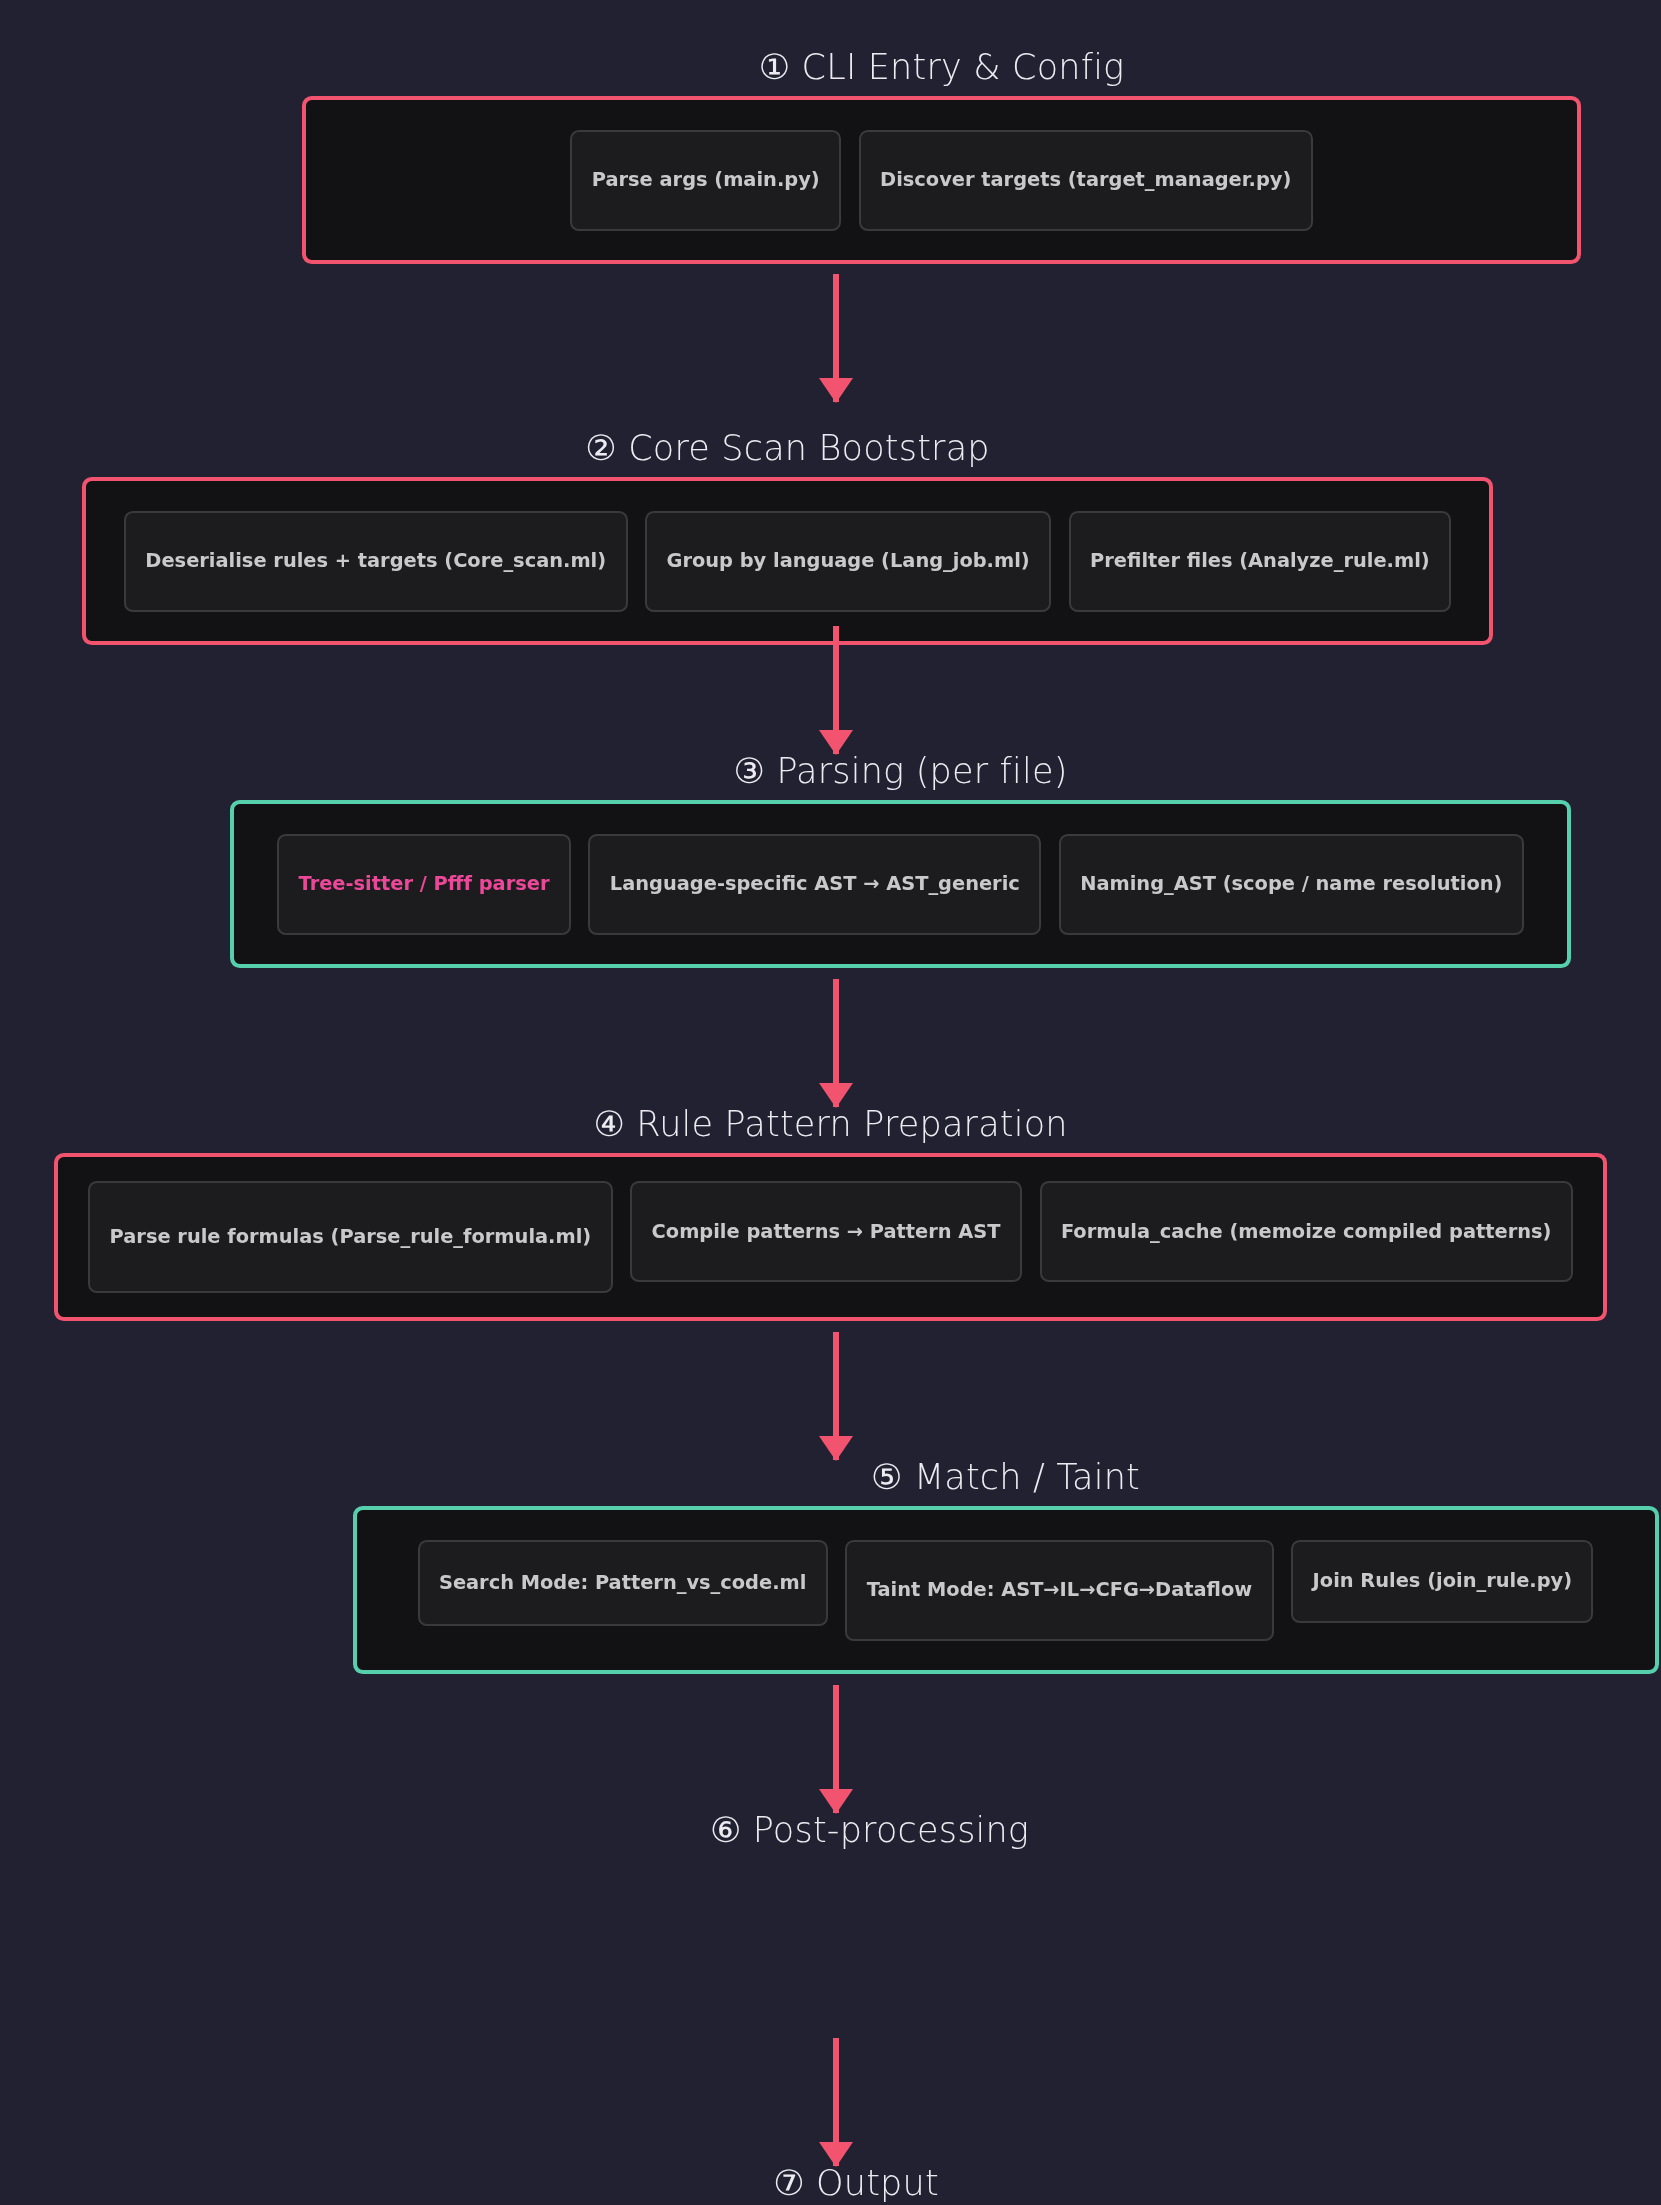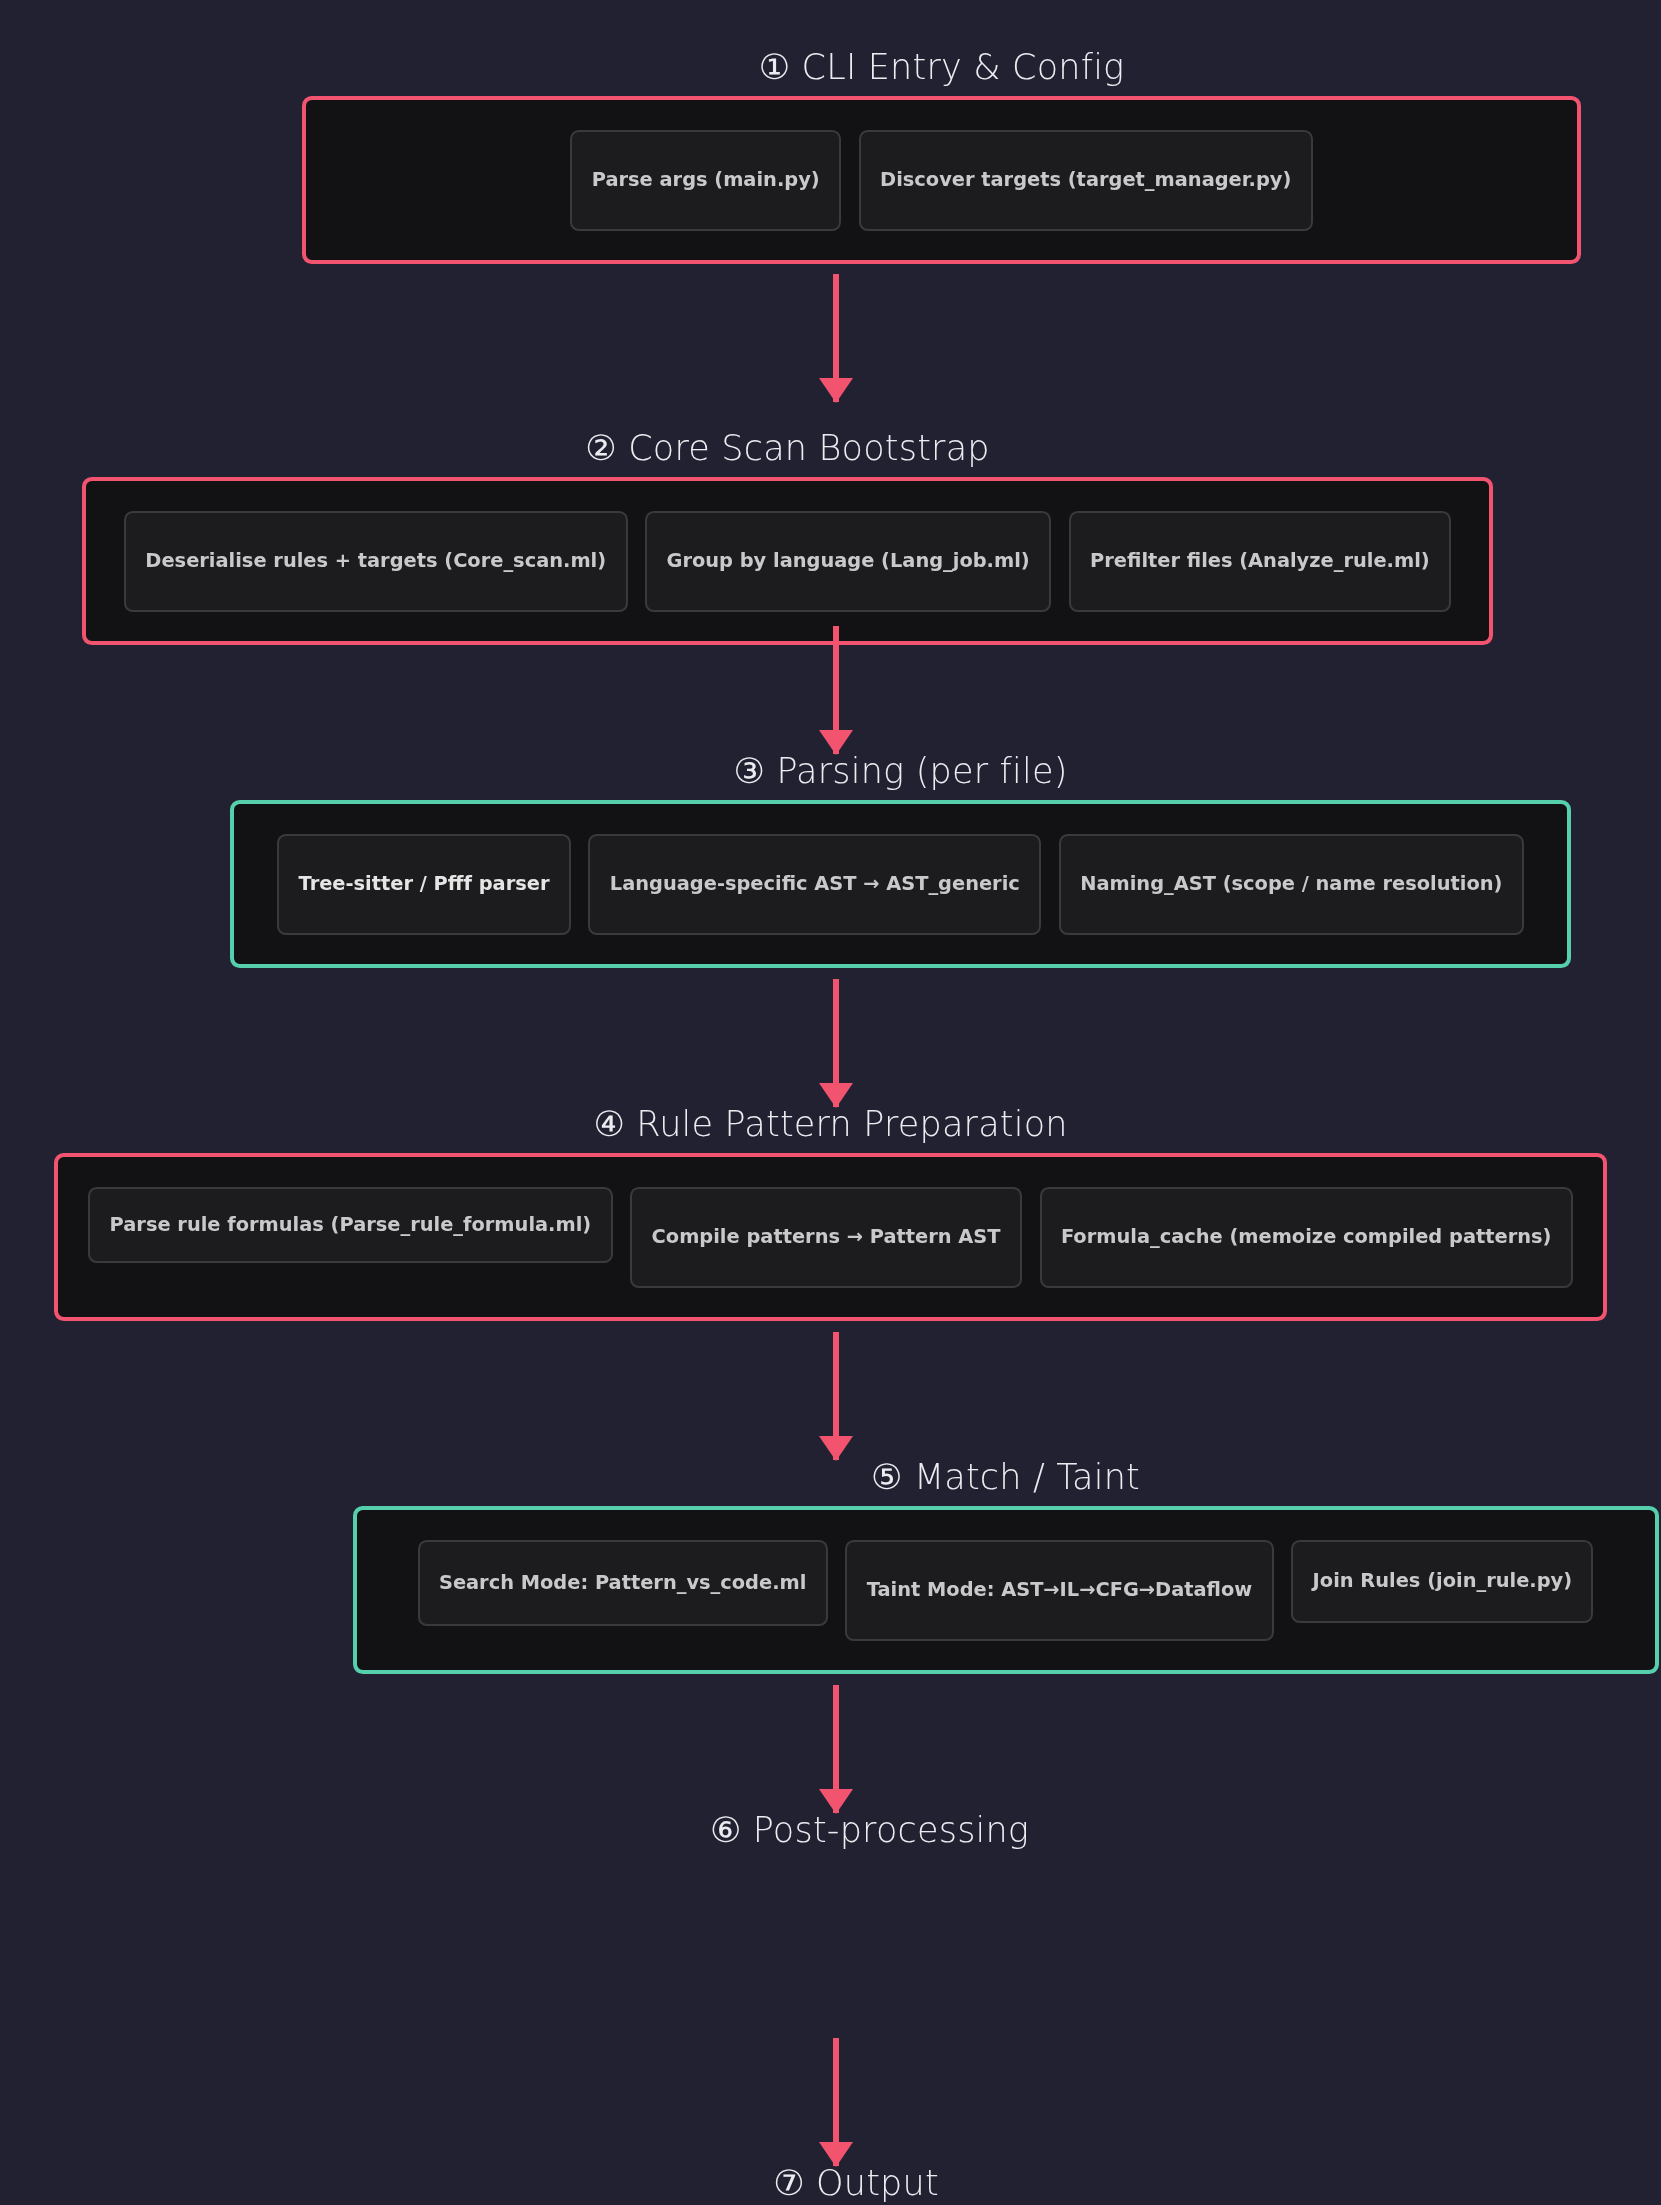"Tree-sitter / Pfff parser" div.card { color: #e5e5e5 -> #ec4899 }
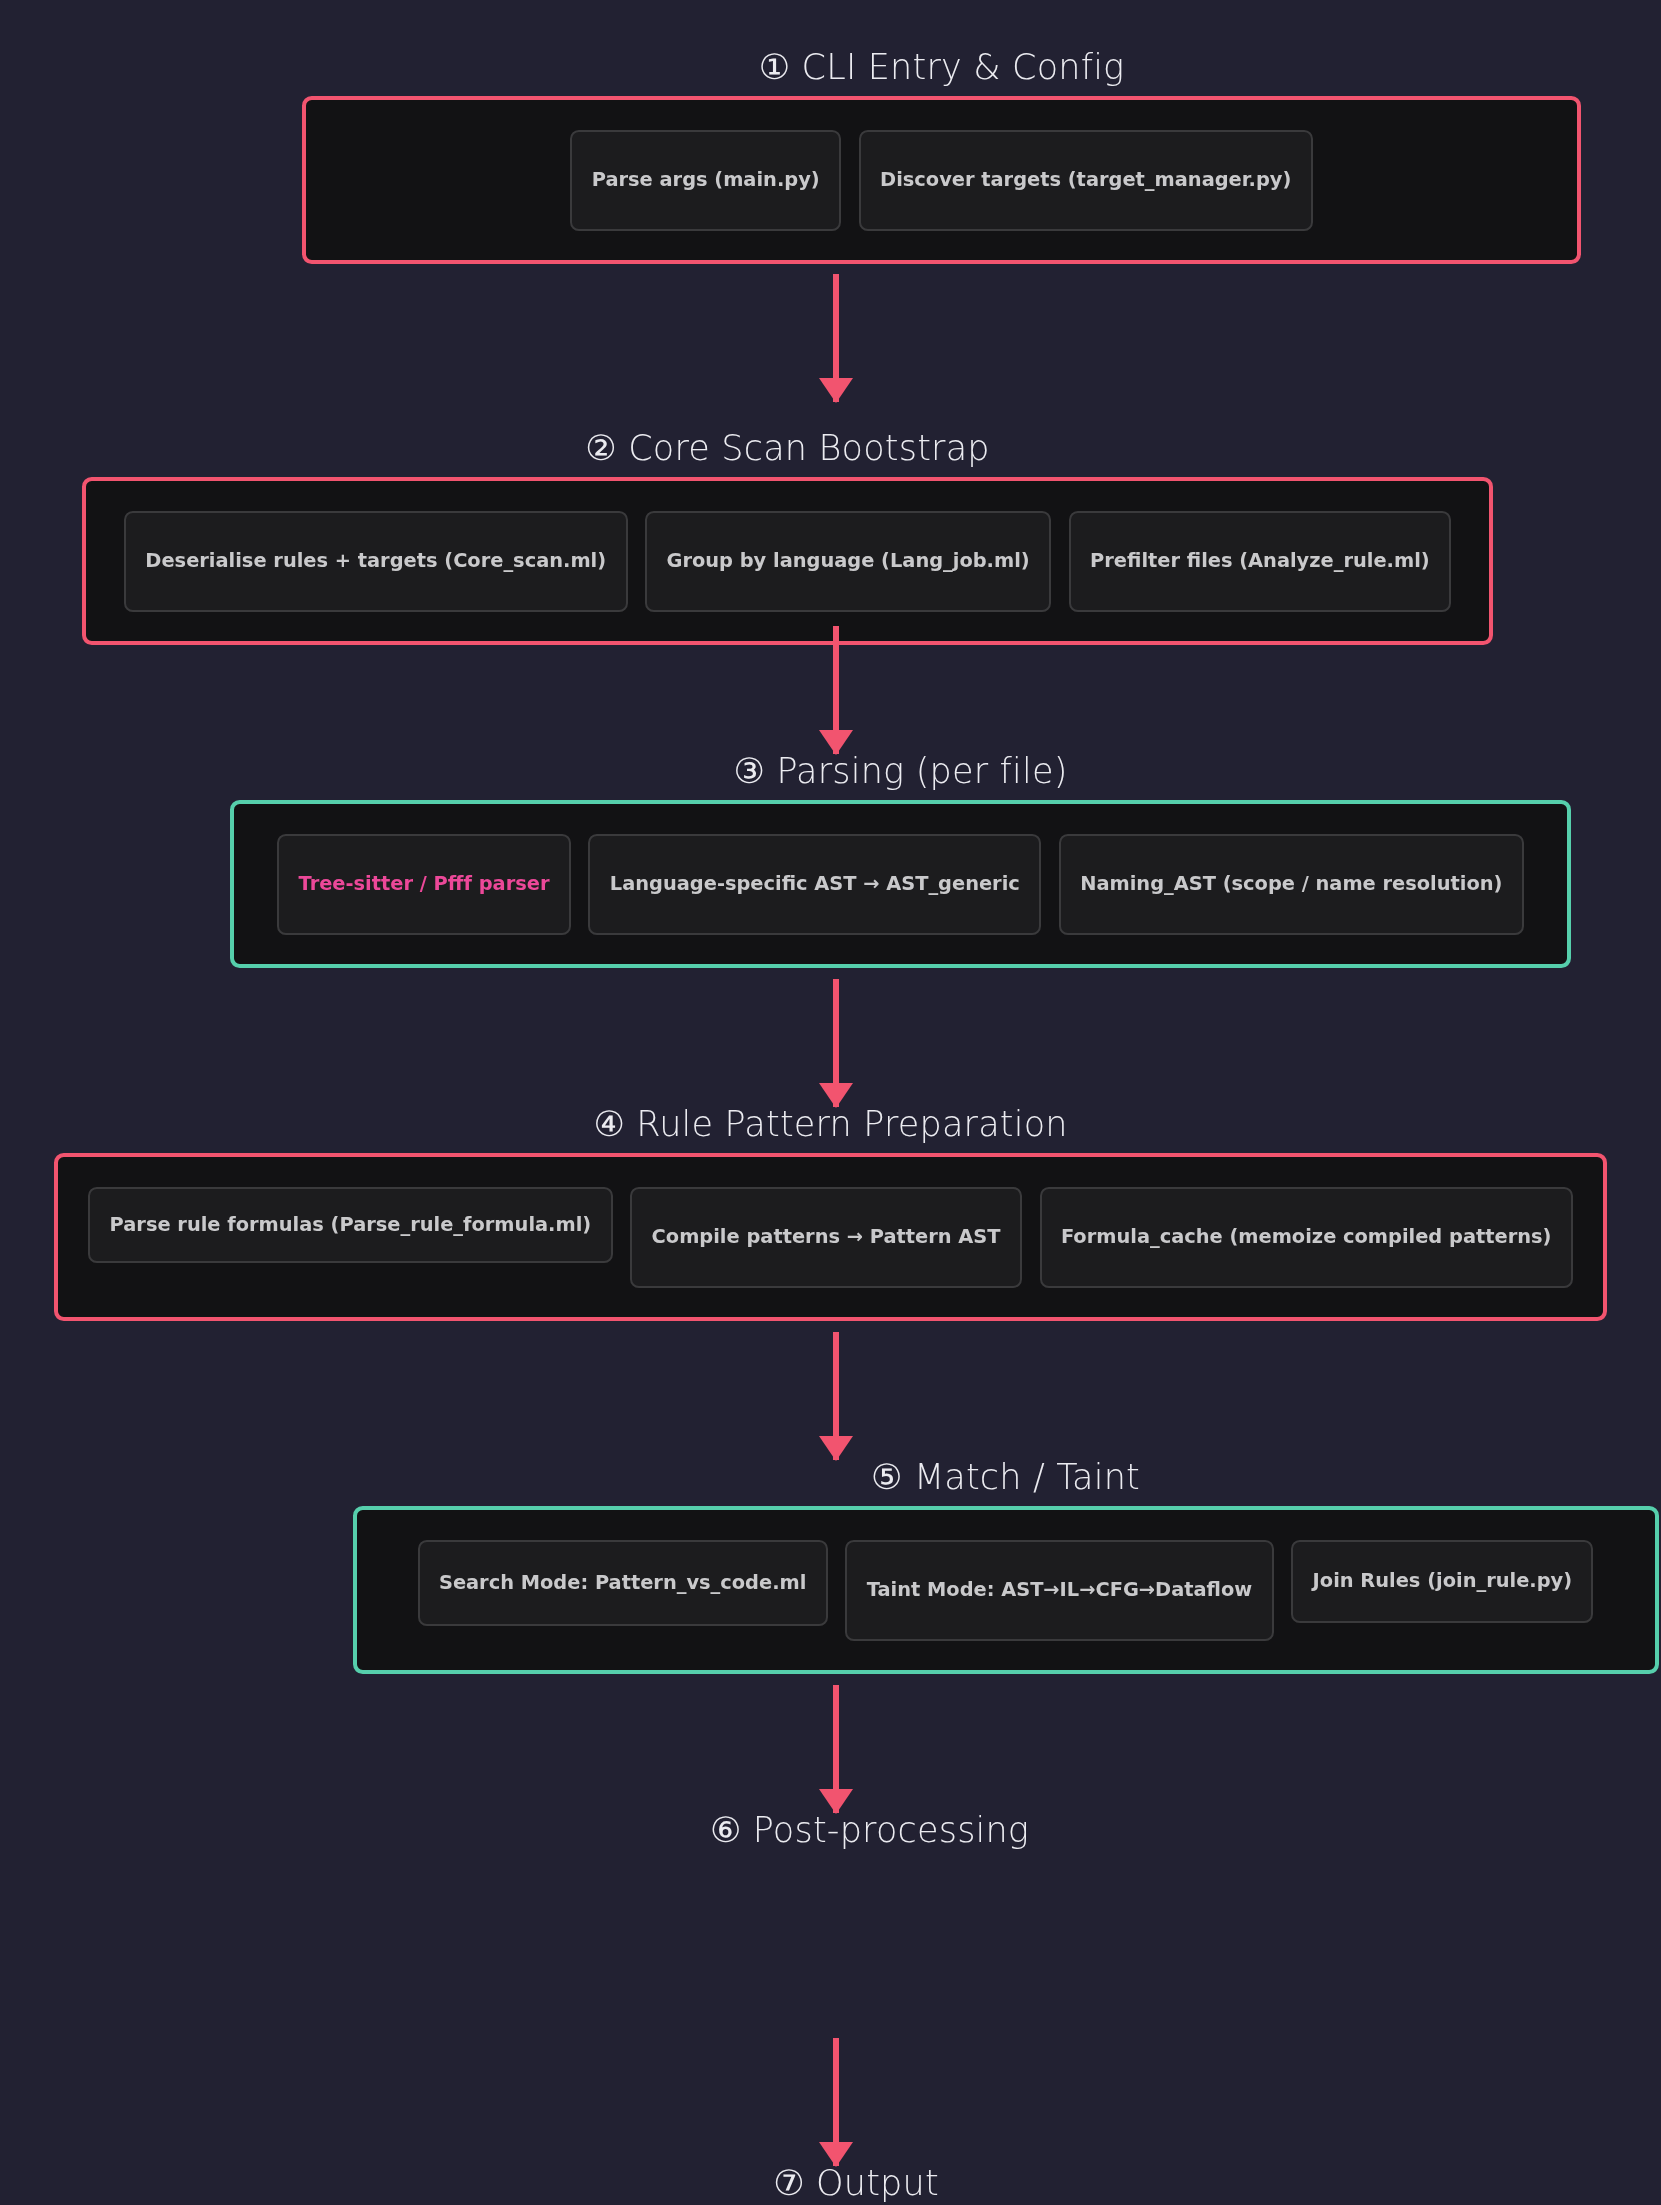"Parse rule formulas" div.card { height: 76px -> 112px }
